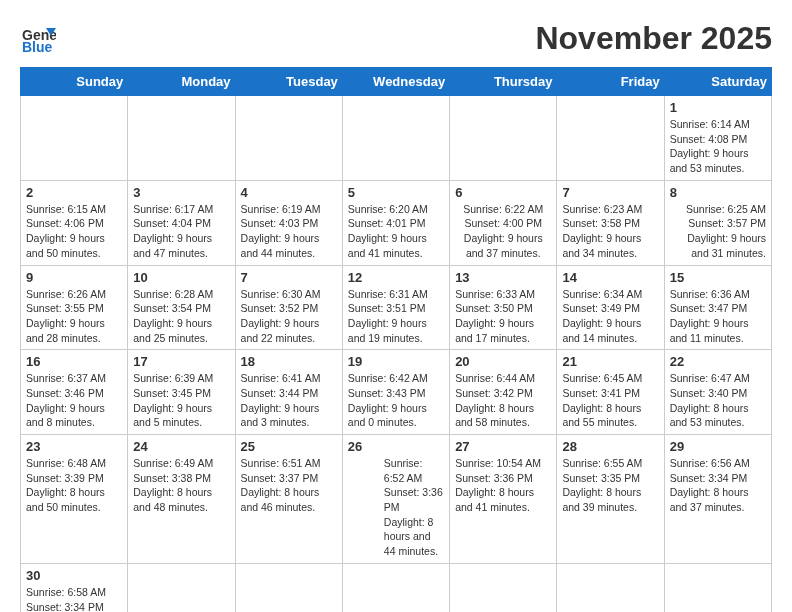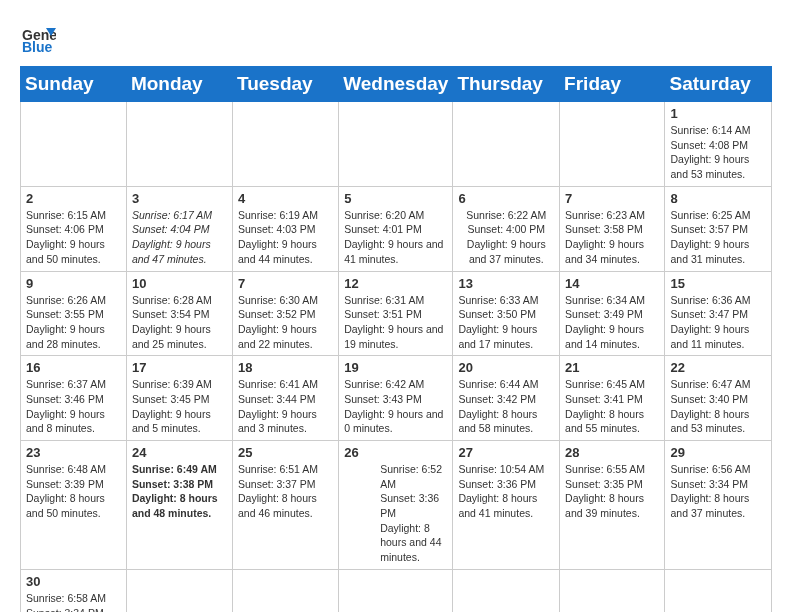"November 2025" div.month-year { html: none -> <div>November 2025</div> }
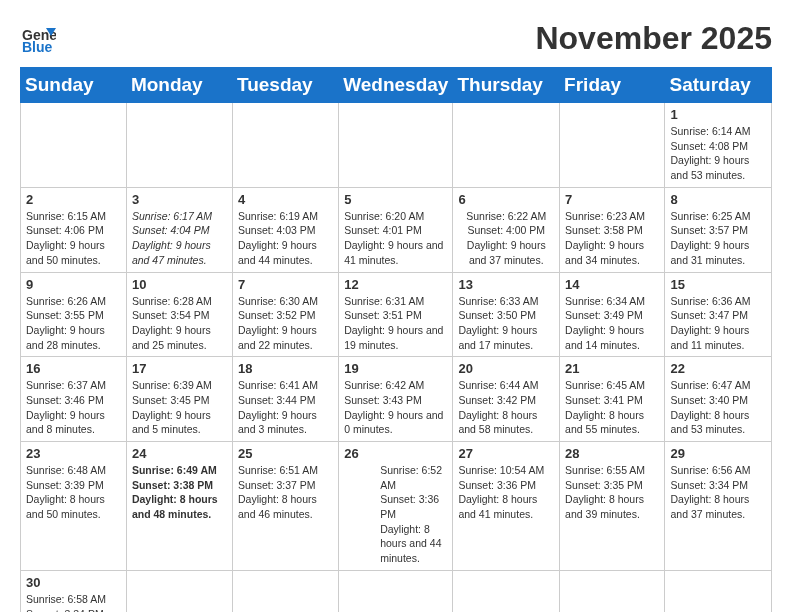"Sunday" .calendar th { font-size: 19px -> 13px; text-align: left -> right }
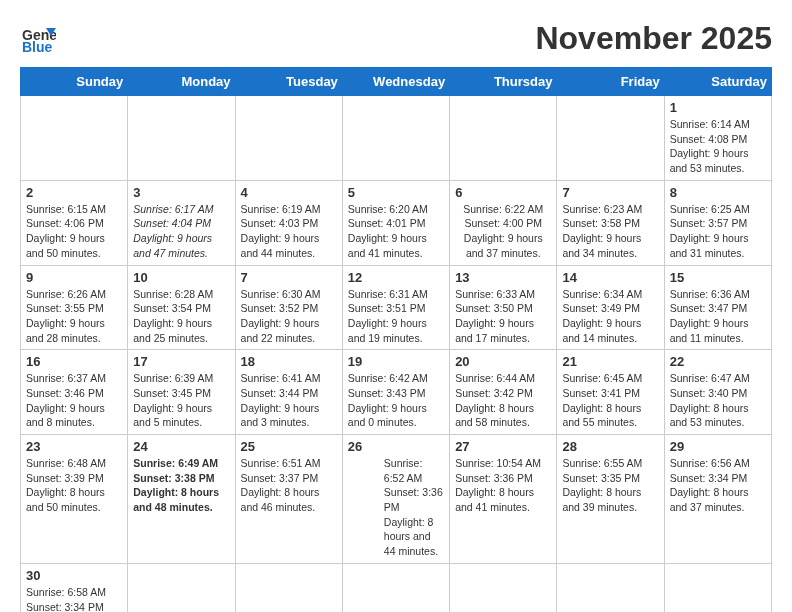"Sunrise: 6:17 AM" div.day-info { font-style: italic -> none }
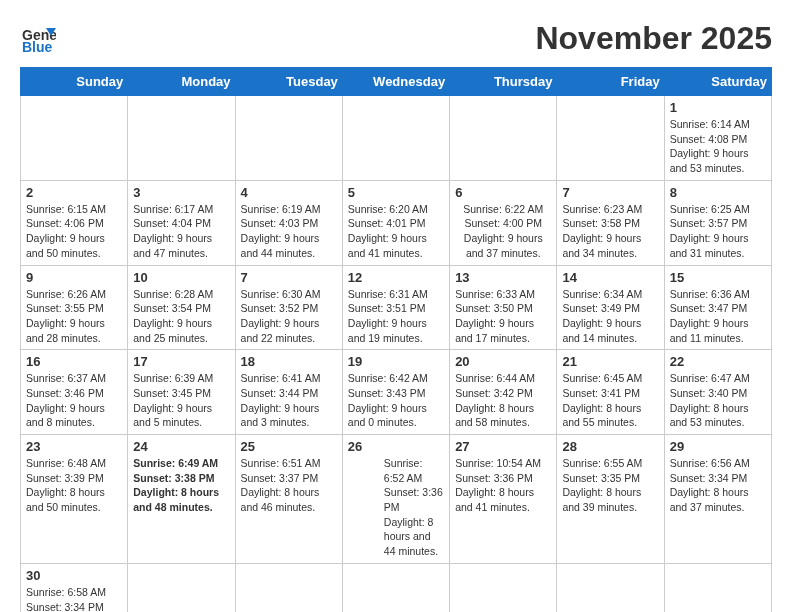"Sunrise: 6:25 AM" div.day-info { text-align: none -> right }
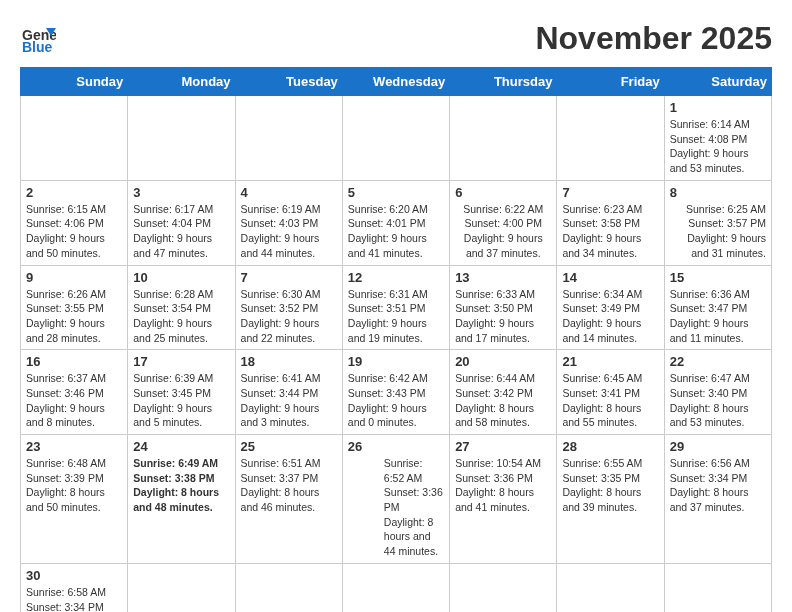"Sunrise: 6:49 AM" div.day-info { font-weight: bold -> none }
